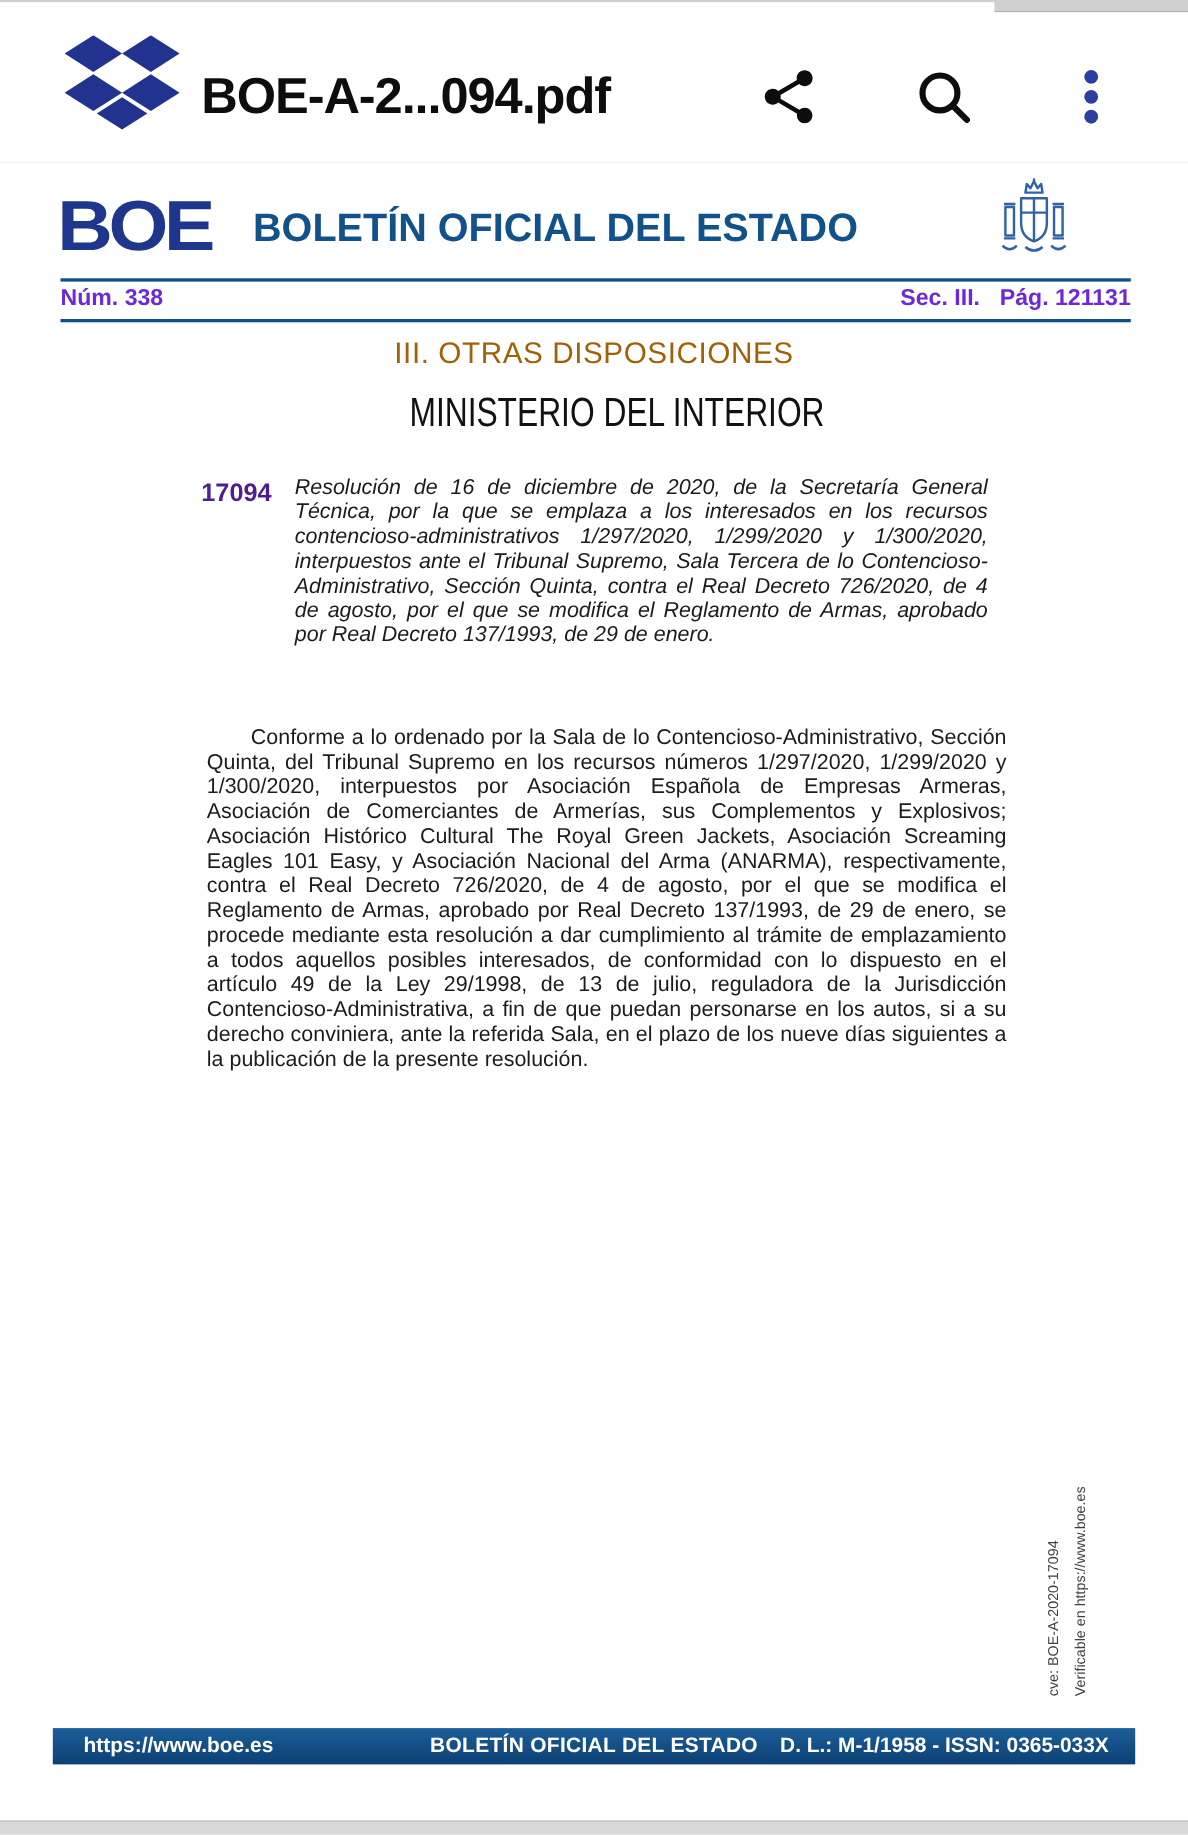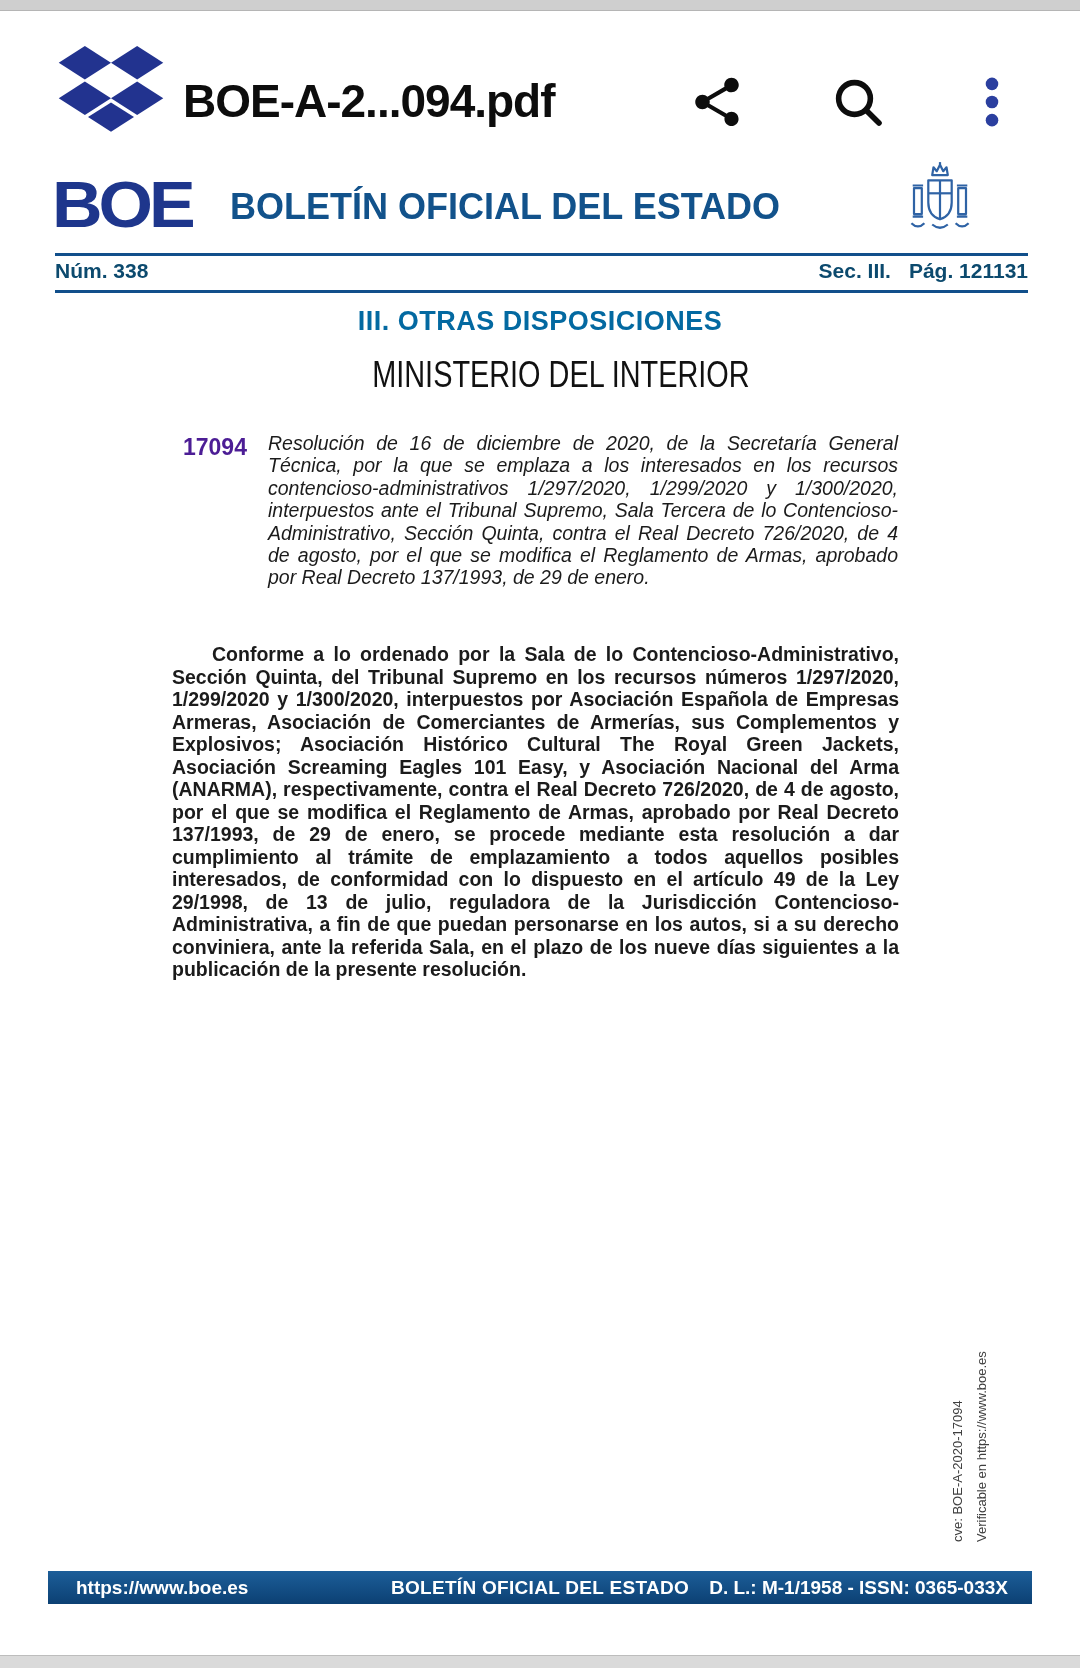"BOE-A-2...094.pdf" .appbar { top: 16px -> 2px }
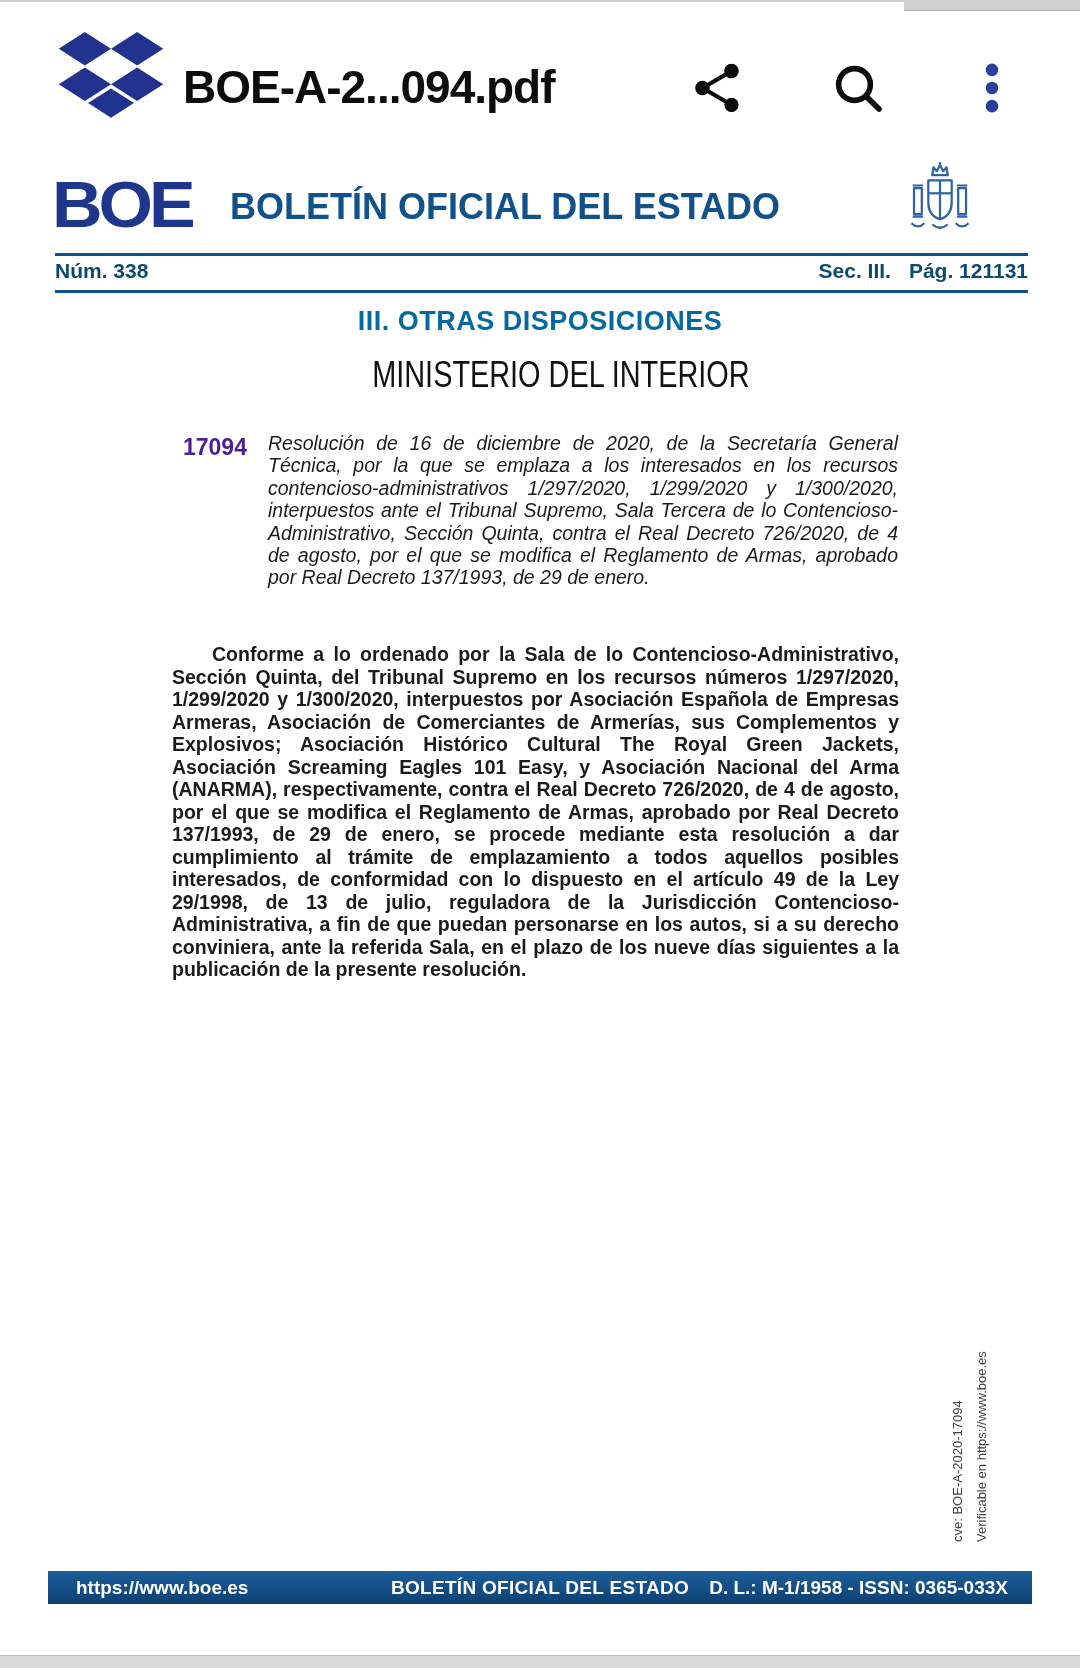"Núm. 338" .issue-row { color: #0c4a6e -> #6d28d9 }
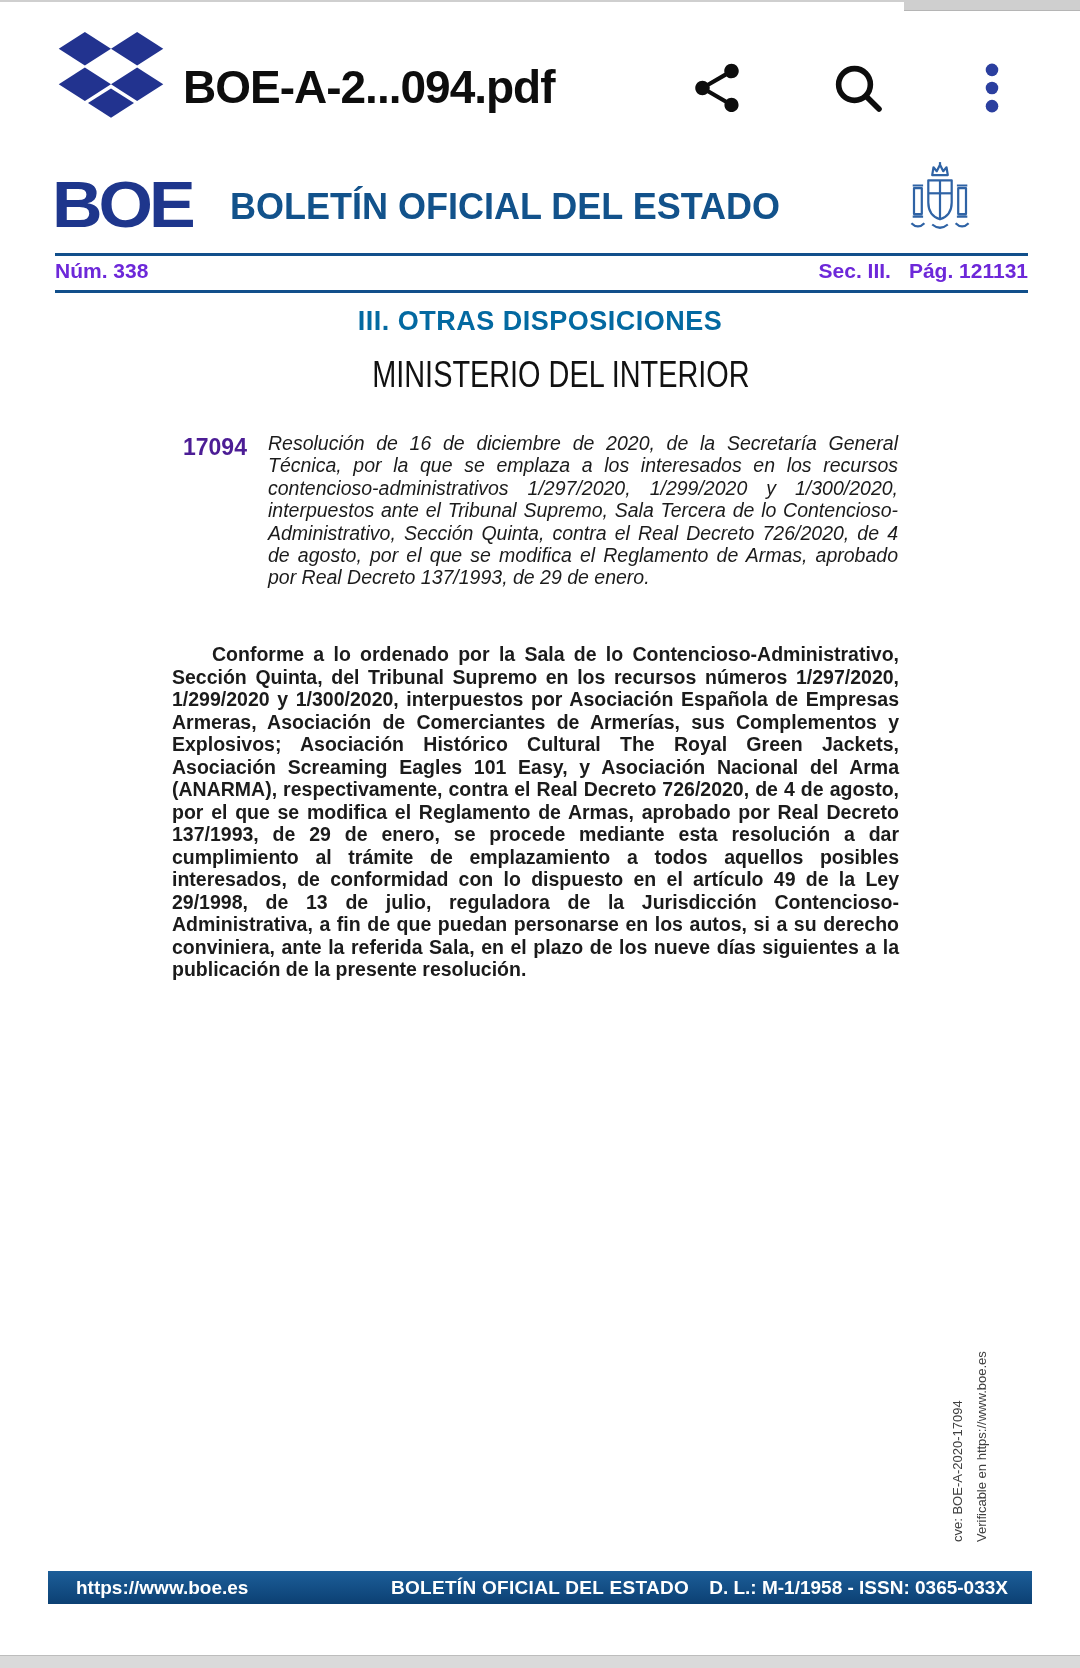"III. OTRAS DISPOSICIONES" .section-heading { color: #0369a1 -> #a16207; font-weight: 700 -> 400 }
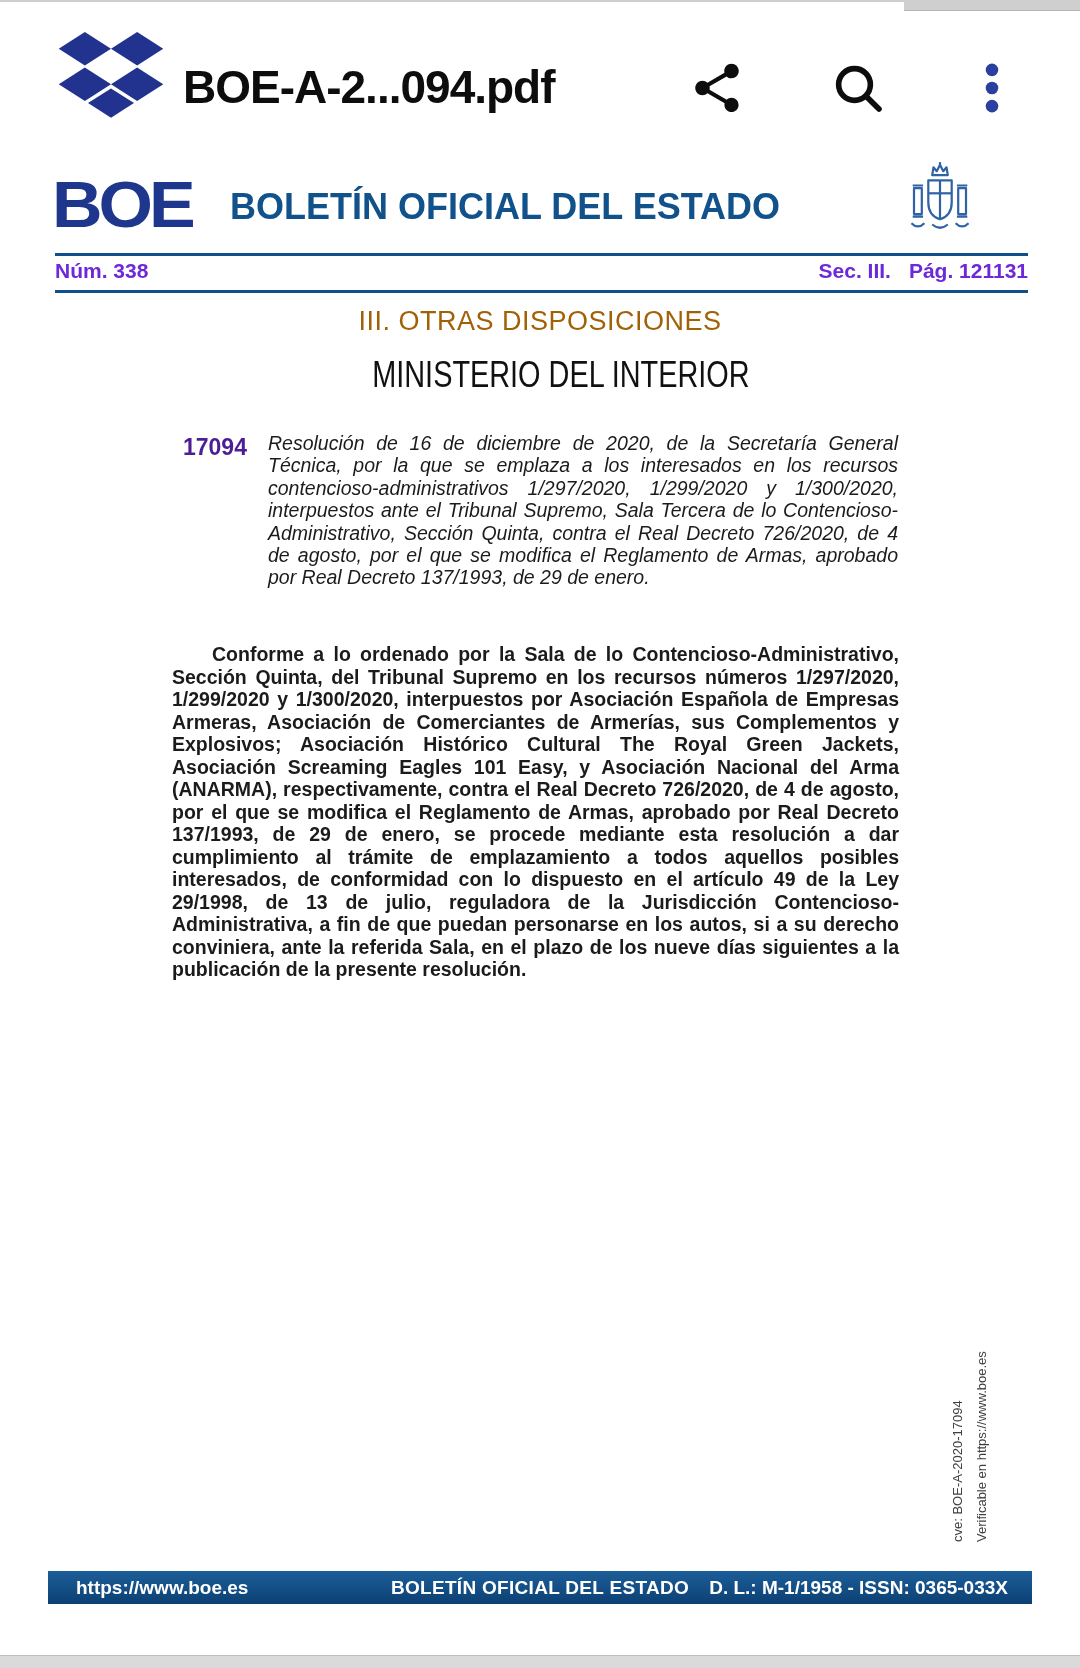"Conforme a lo ordenado por" .body-par { font-weight: bold -> none; margin: 0 -> 16px }
